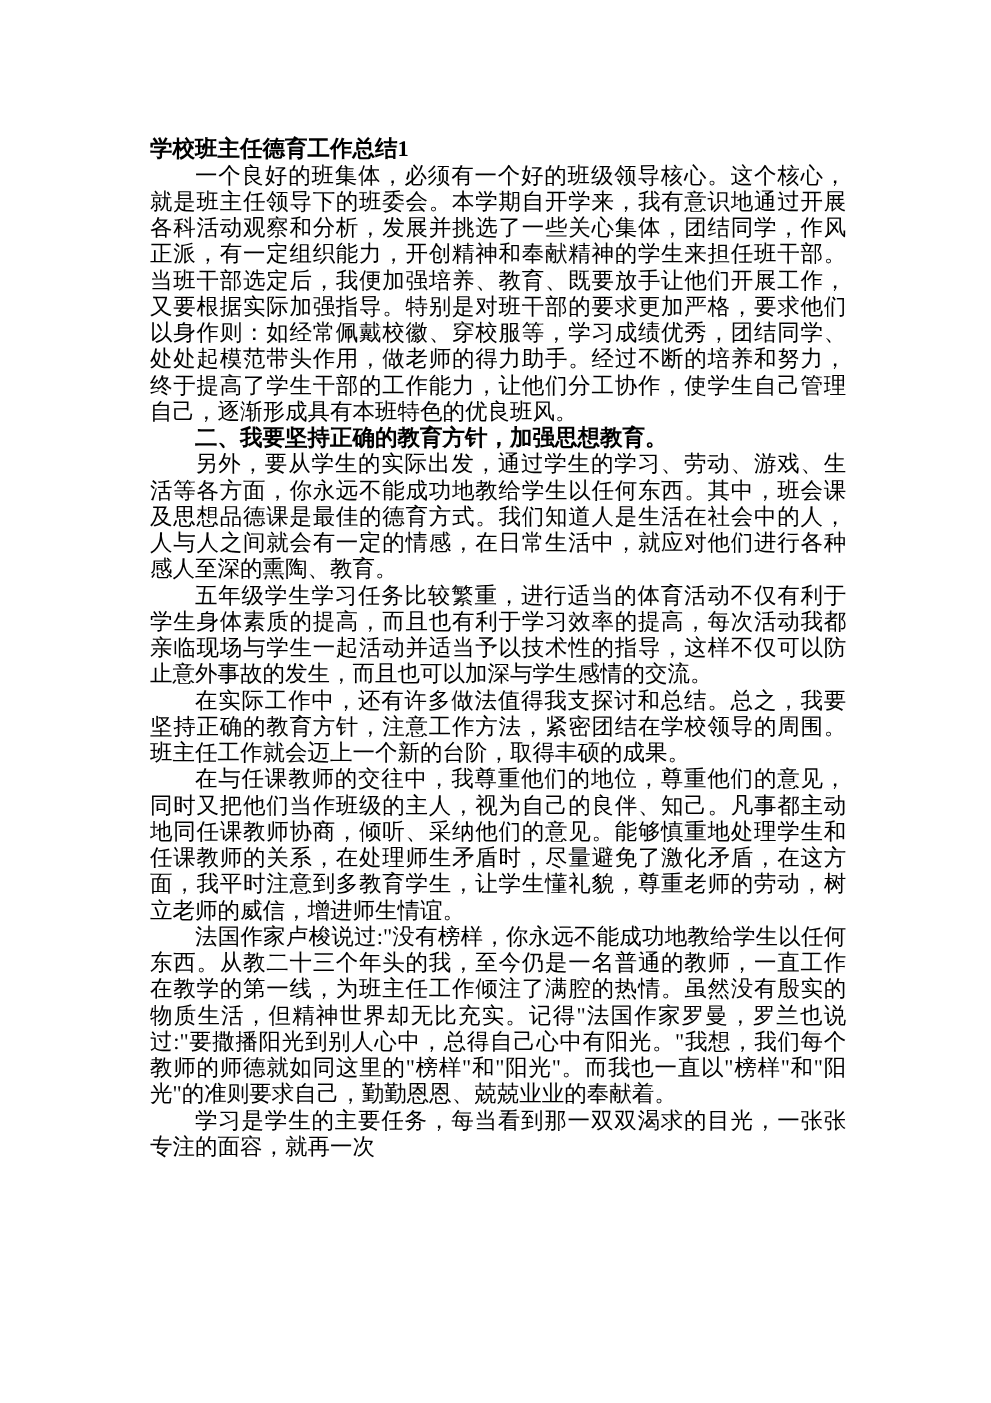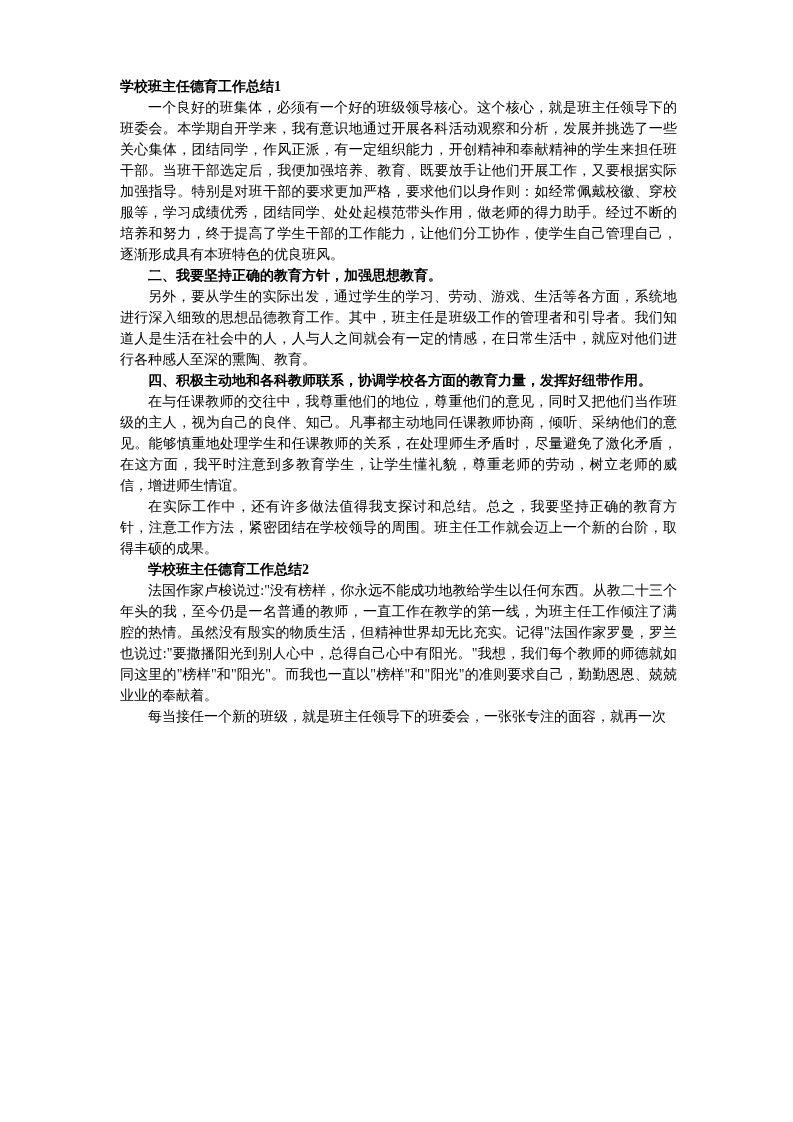"学校班主任德育工作总结1" .content { font-size: 14px -> 18px; top: 76px -> 109px }
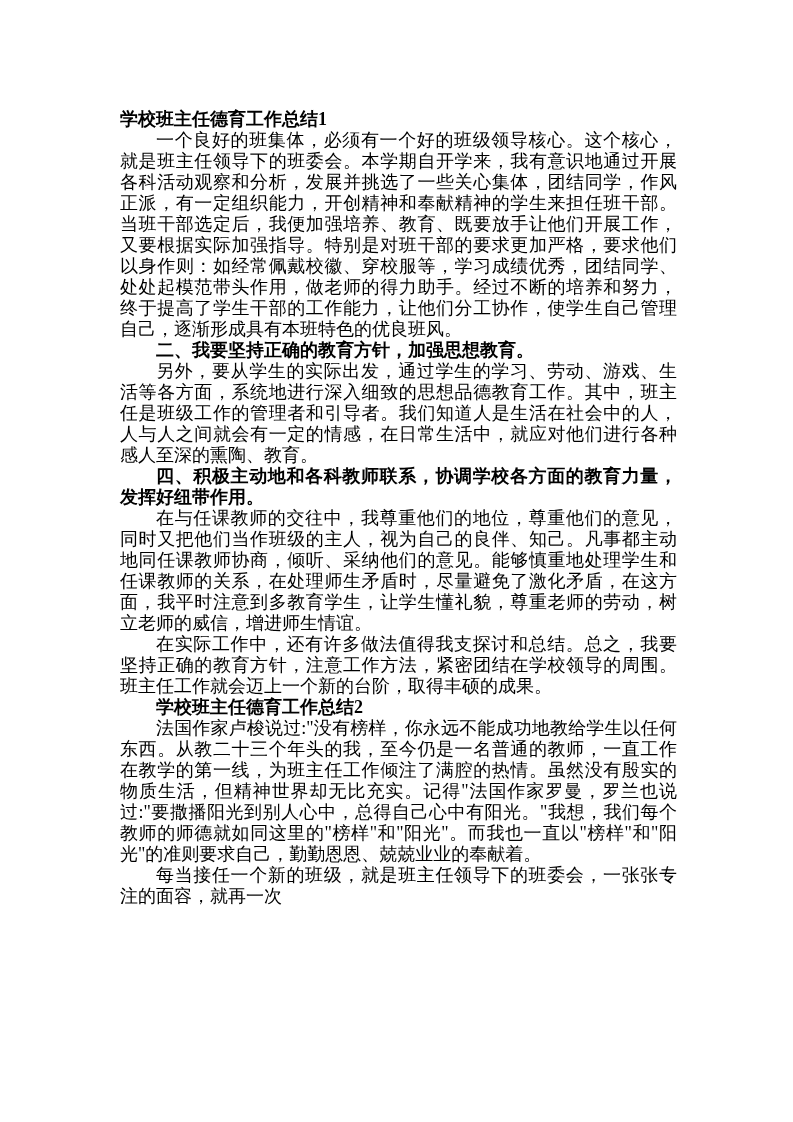"另外，要从学生的实际出发，通过学生的学习、劳动、游戏、生活等各方面，系统地进行深" p { text: 系统地进行深入细致的思想品德教育工作。其中，班主任是班级工作的管理者和引导者 -> 你永远不能成功地教给学生以任何东西。其中，班会课及思想品德课是最佳的德育方式 }
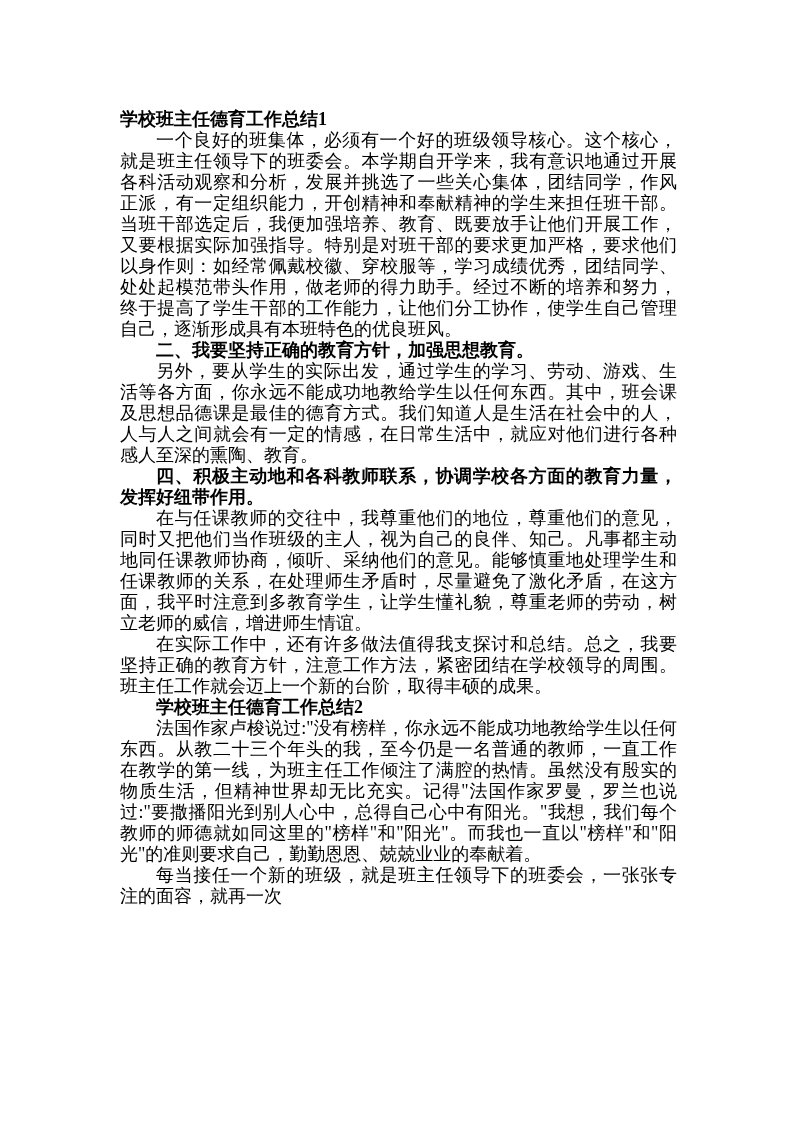"五年级学生学习任务比较繁重，进行适当的体育活动不仅有利于学生身体素质的提高，而且" p { html: none -> <p>五年级学生学习任务比较繁重，进行适当的体育活动不仅有利于学生身体素质的提高，而且也有利于学习效率的提高，每次活动我都亲临现场与学生一起活动并适当予以技术性的指导，这样不仅可以防止意外事故的发生，而且也可以加深与学生感情的交流。</p> }
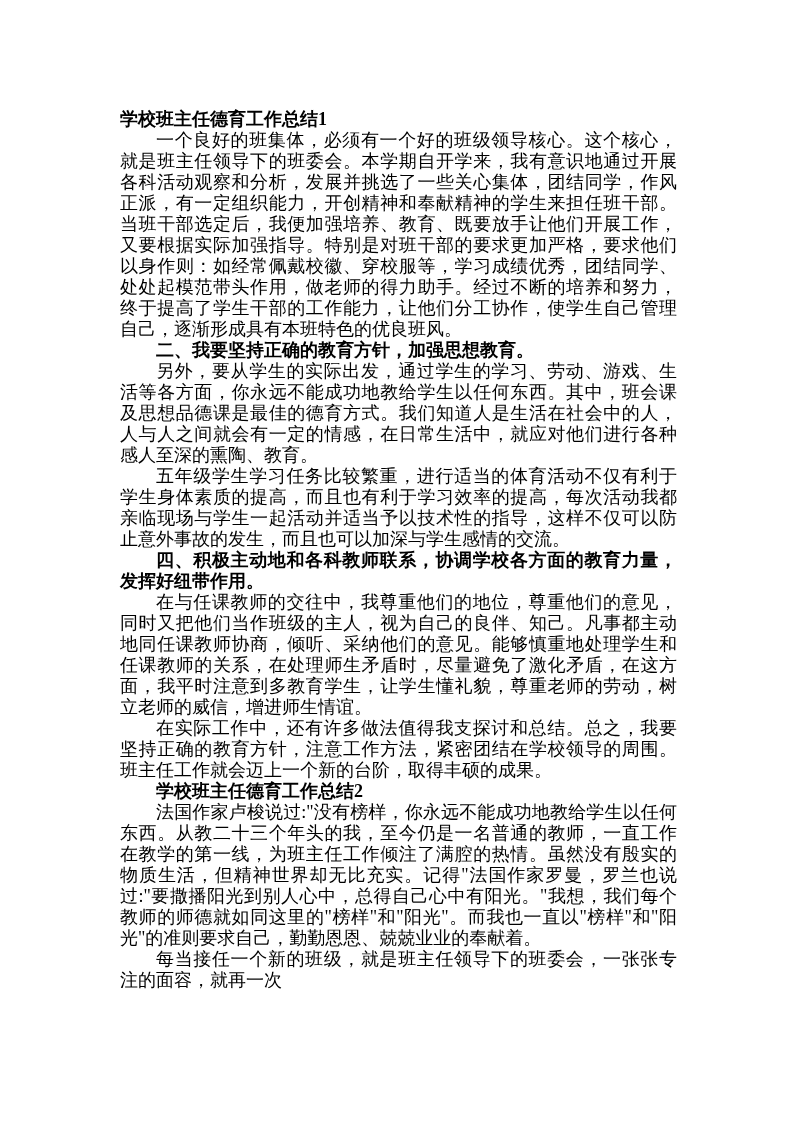"四、积极主动地和各科教师联系，协调学校各方面的教育力量，发挥好纽带作用。" p.bold { html: <p>四、积极主动地和各科教师联系，协调学校各方面的教育力量，发挥好纽带作用。</p> -> none }
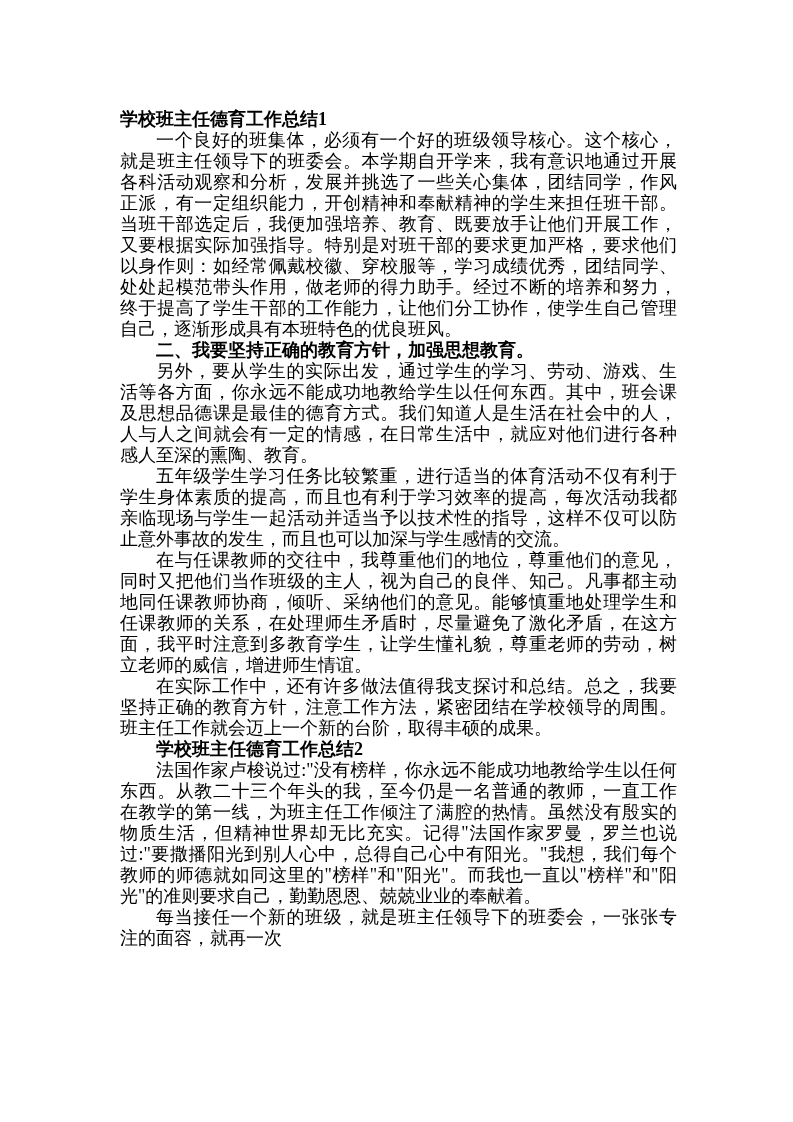"在与任课教师的交往中，我尊重他们的地位，尊重他们的意见，同时又把他们当作班级的主" p { order: before "在实际工作中，还有许多做法值得我支探讨和总结。总之，我要坚持正确的教育方针，注意" -> after "在实际工作中，还有许多做法值得我支探讨和总结。总之，我要坚持正确的教育方针，注意" }
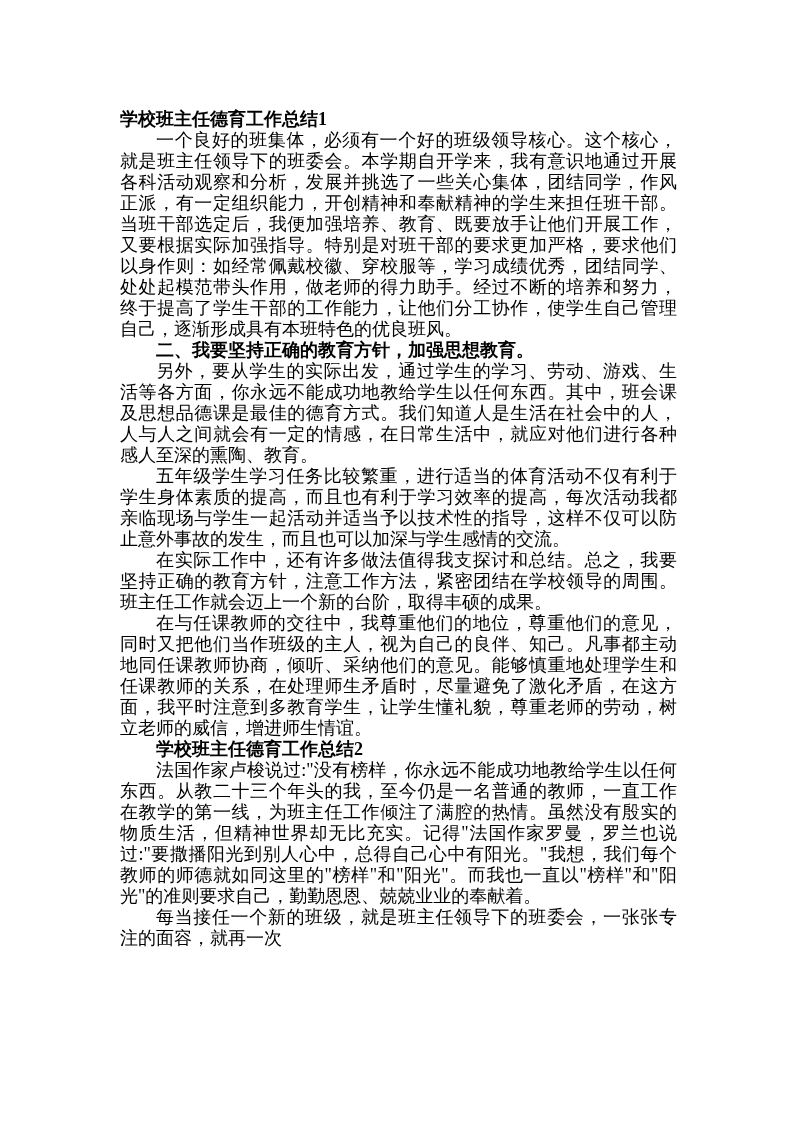"学校班主任德育工作总结2" p.bold { html: <p>学校班主任德育工作总结2</p> -> none }
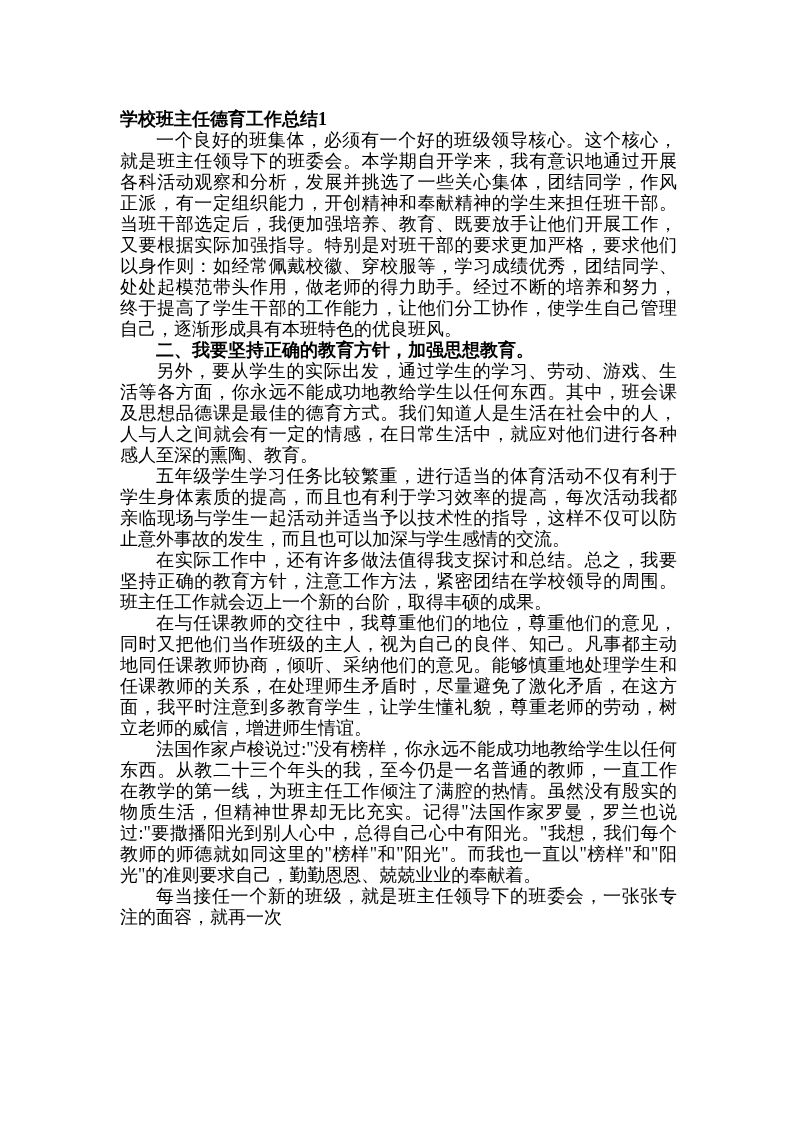"每当接任一个新的班级，就是班主任领导下的班委会，一张张专注的面容，就再一次" p { text: 每当接任一个新的班级，就是班主任领导下的班委会 -> 学习是学生的主要任务，每当看到那一双双渴求的目光 }
